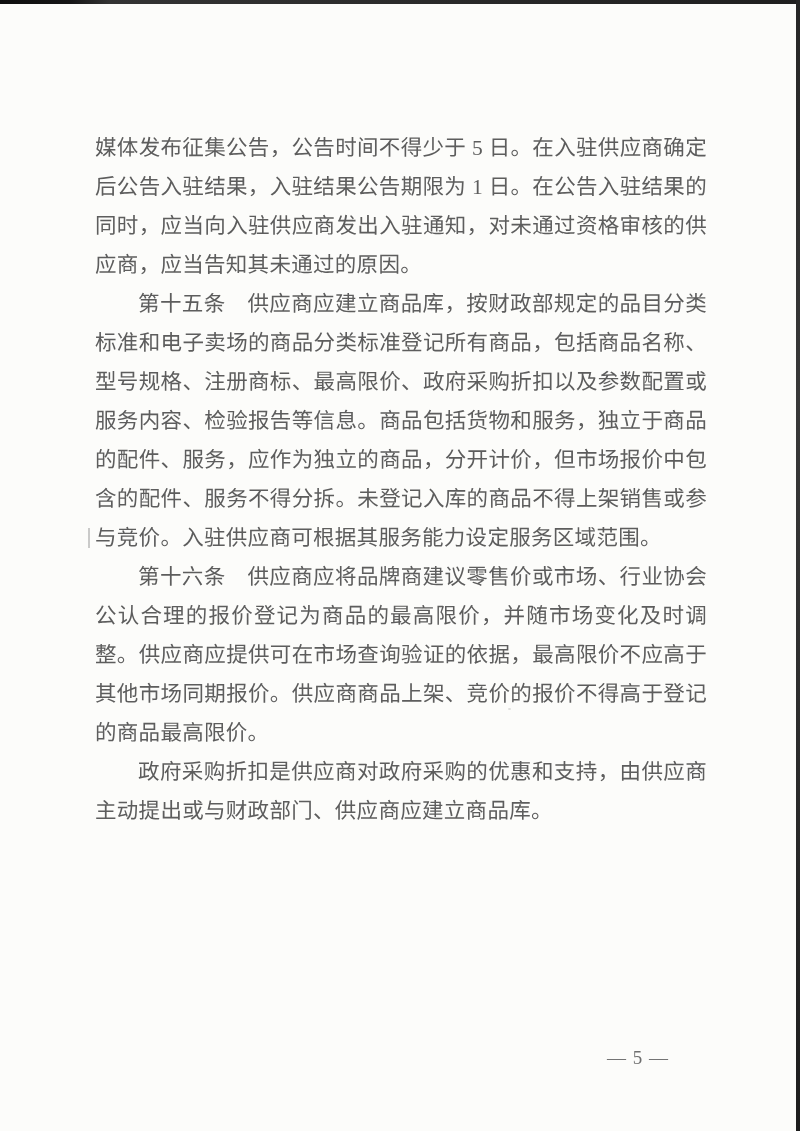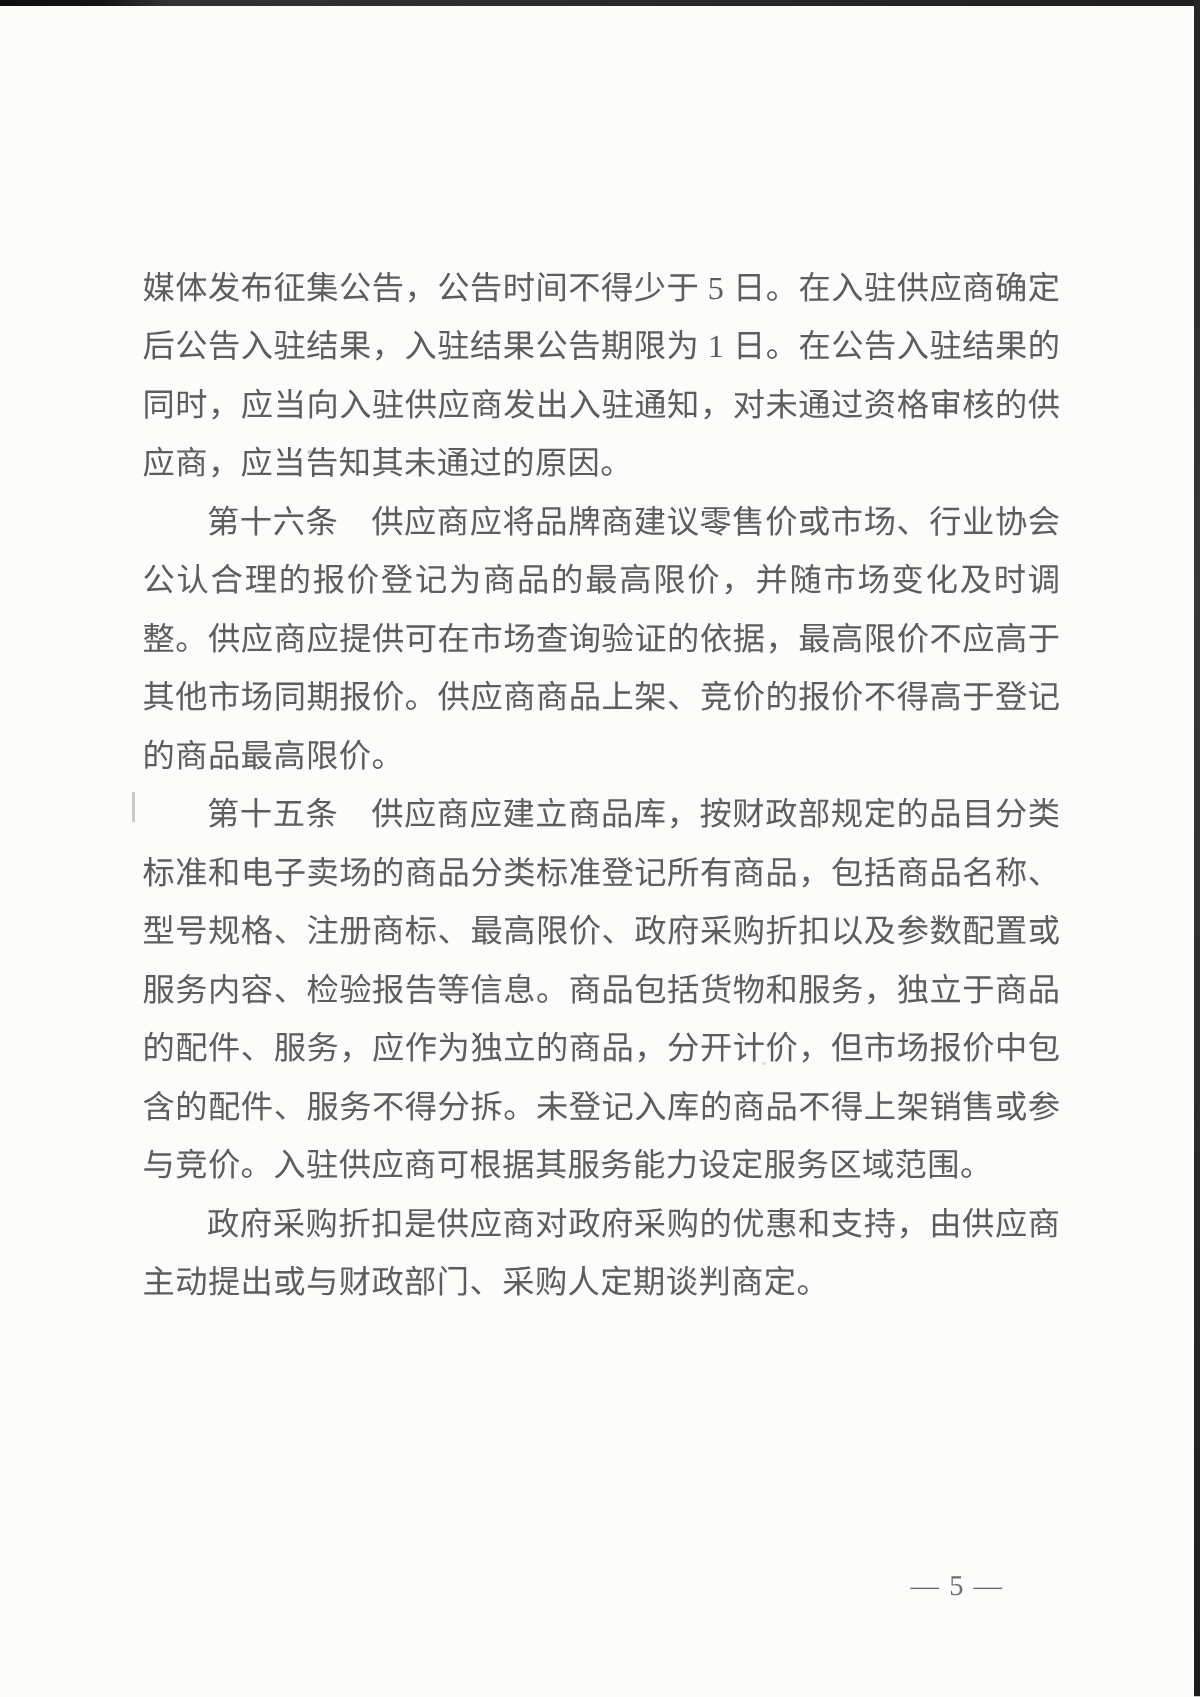"媒体发布征集公告，公告时间不得少于 5" .doc-text { margin-top: 44px -> none }
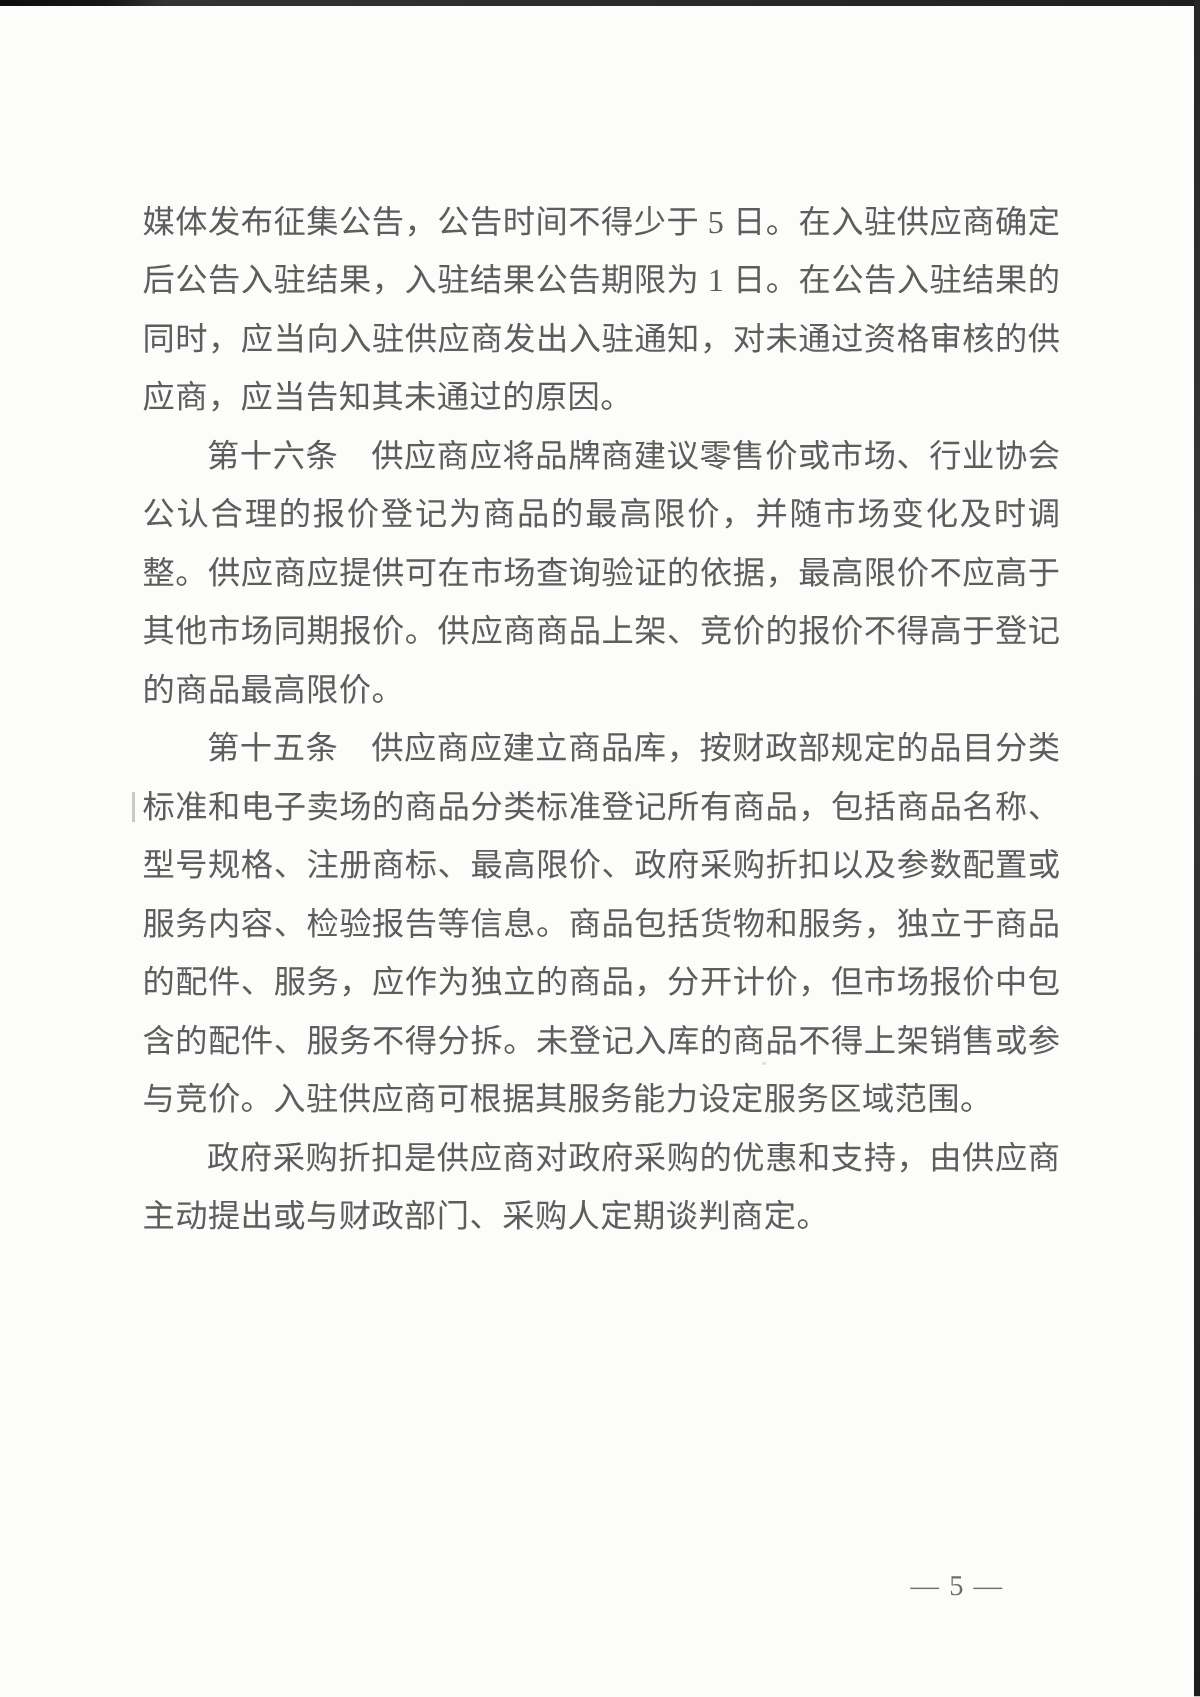"第十六条" p.para { order: before "第十五条" -> after "第十五条" }
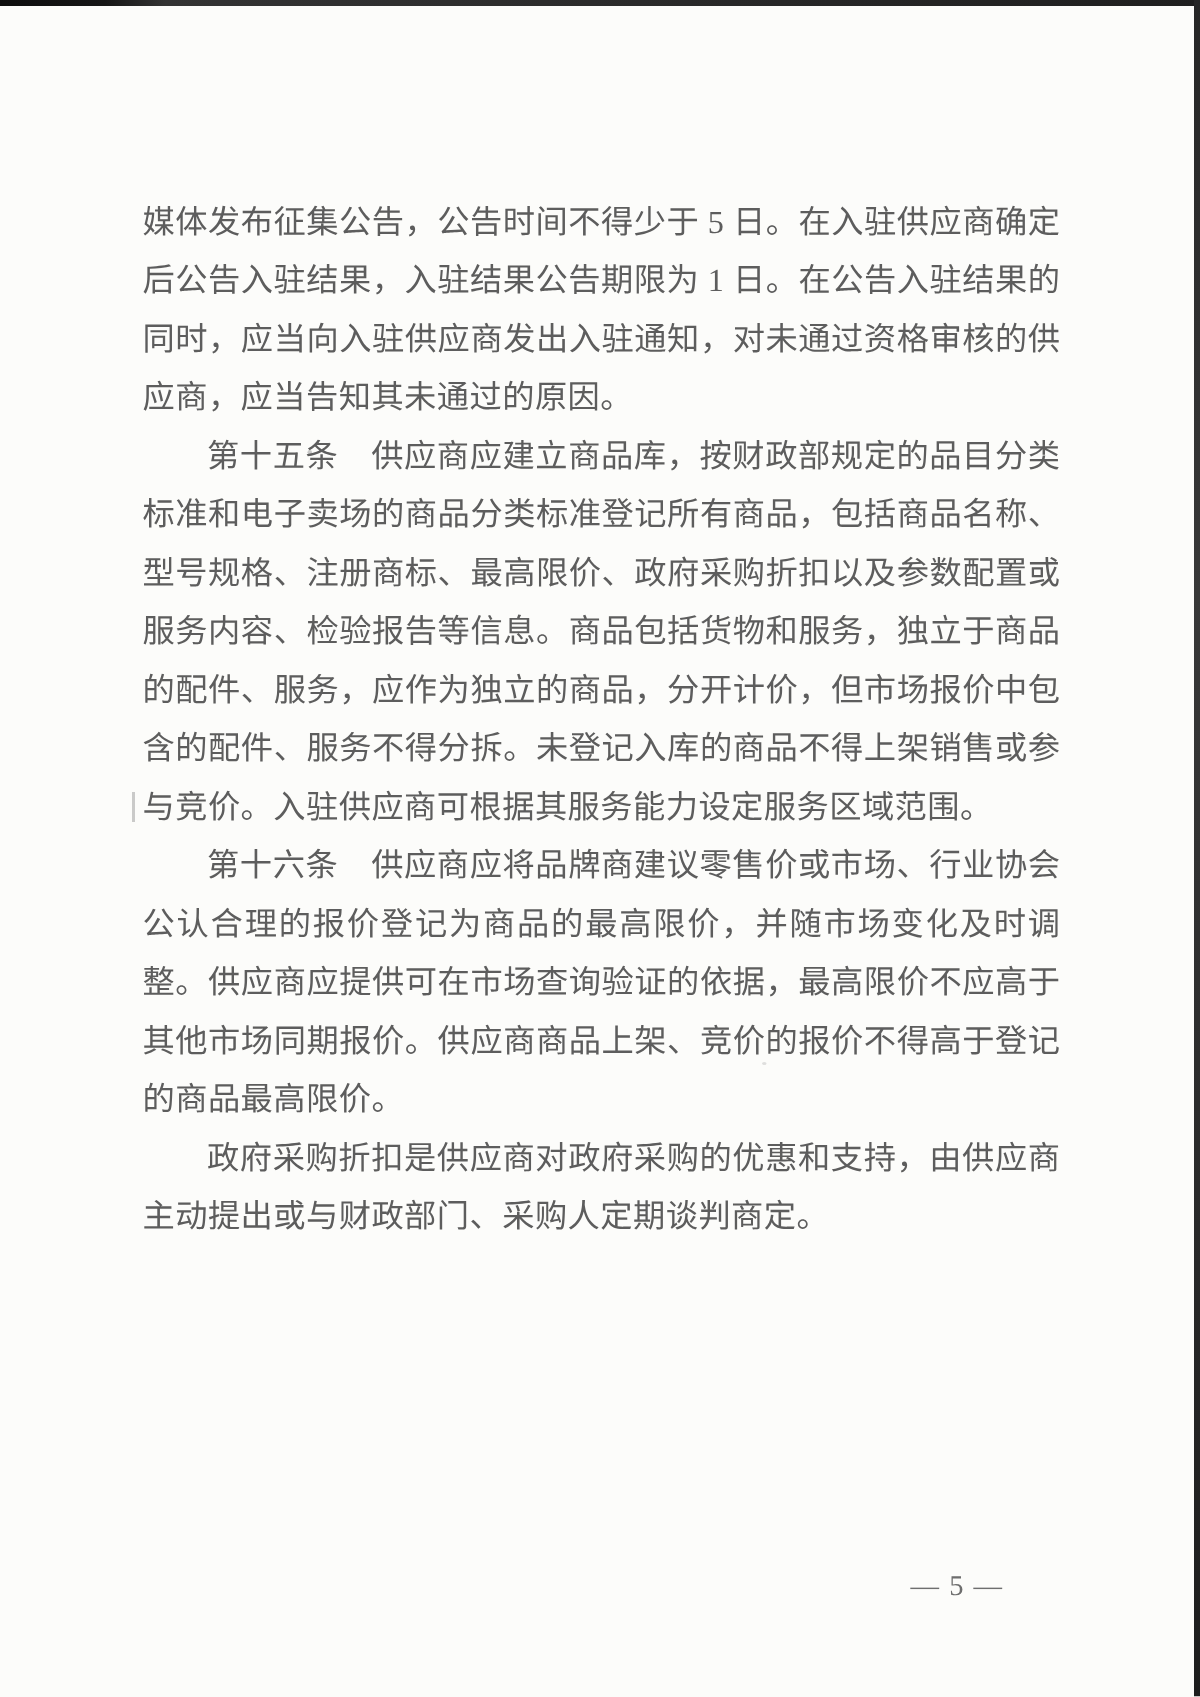"政府采购折扣是供应商对政府采购的优惠和支持，由供应商主动提出或与财政部门、采购人" p.para { text: 采购人定期谈判商定 -> 供应商应建立商品库 }
